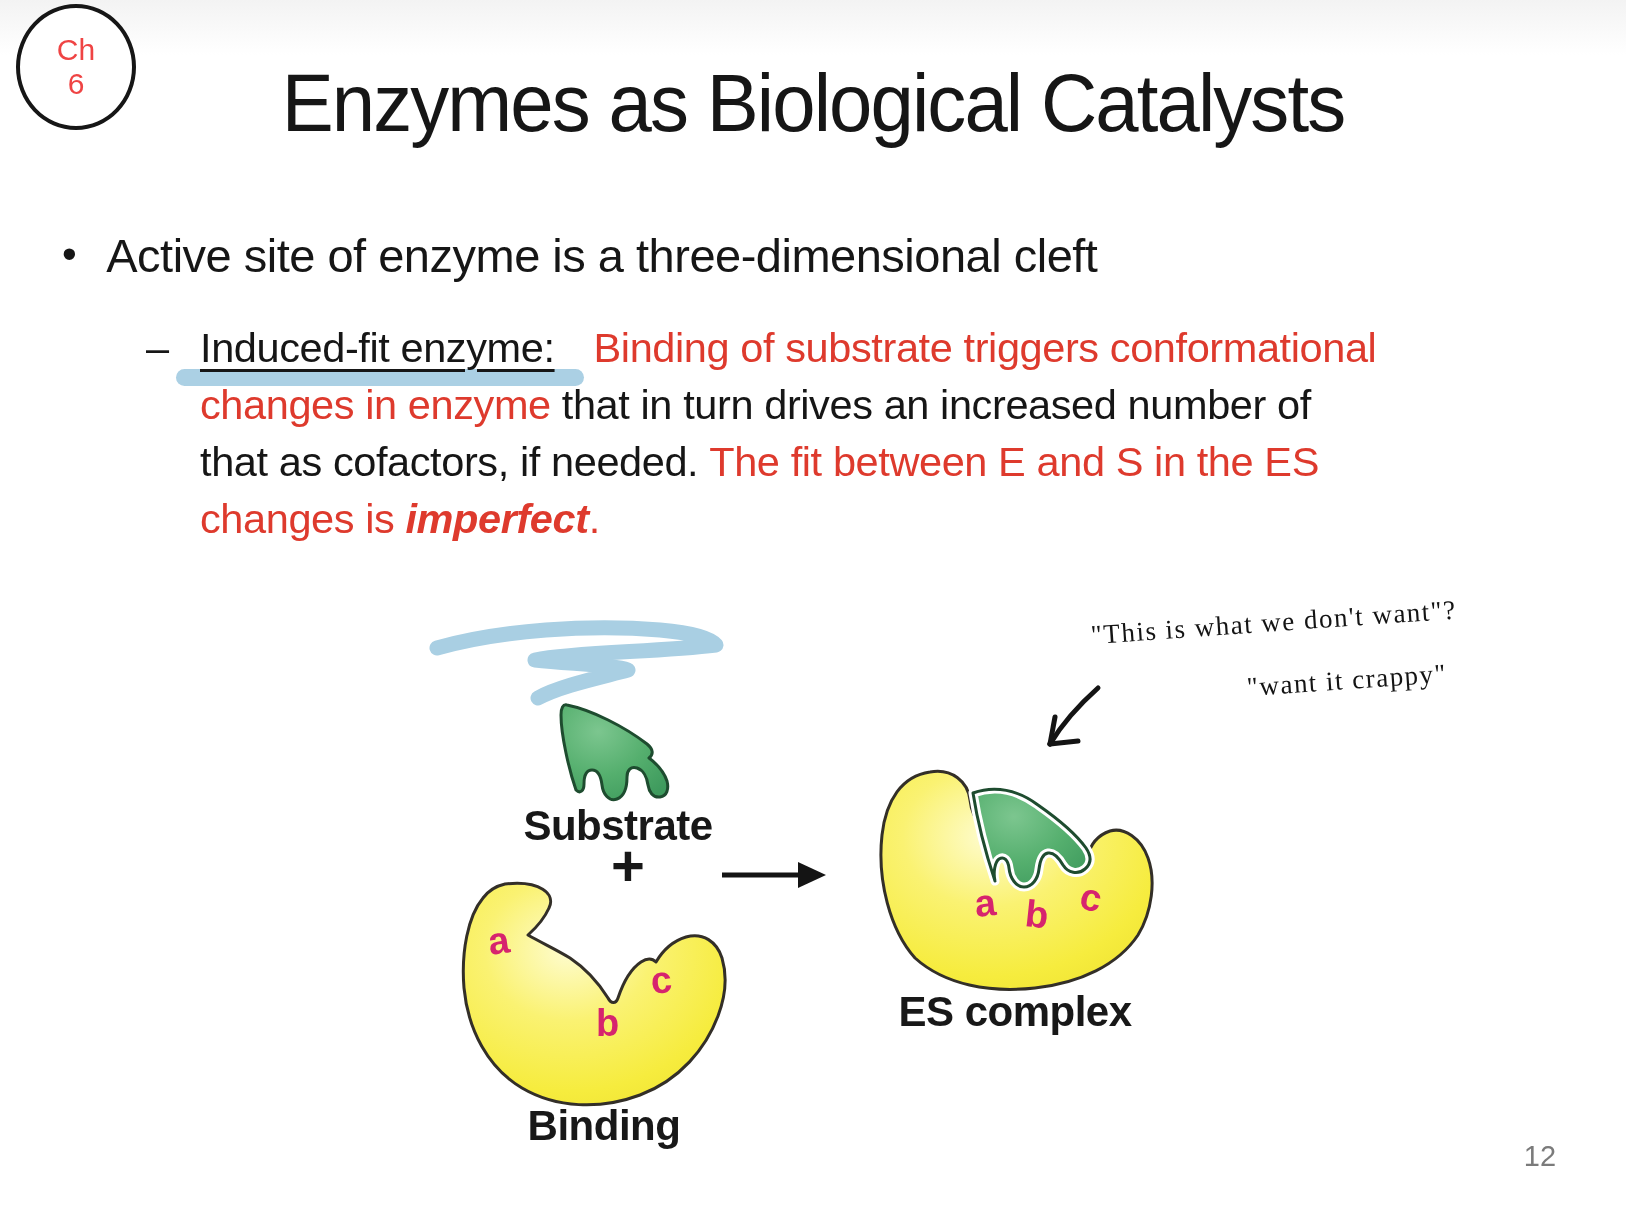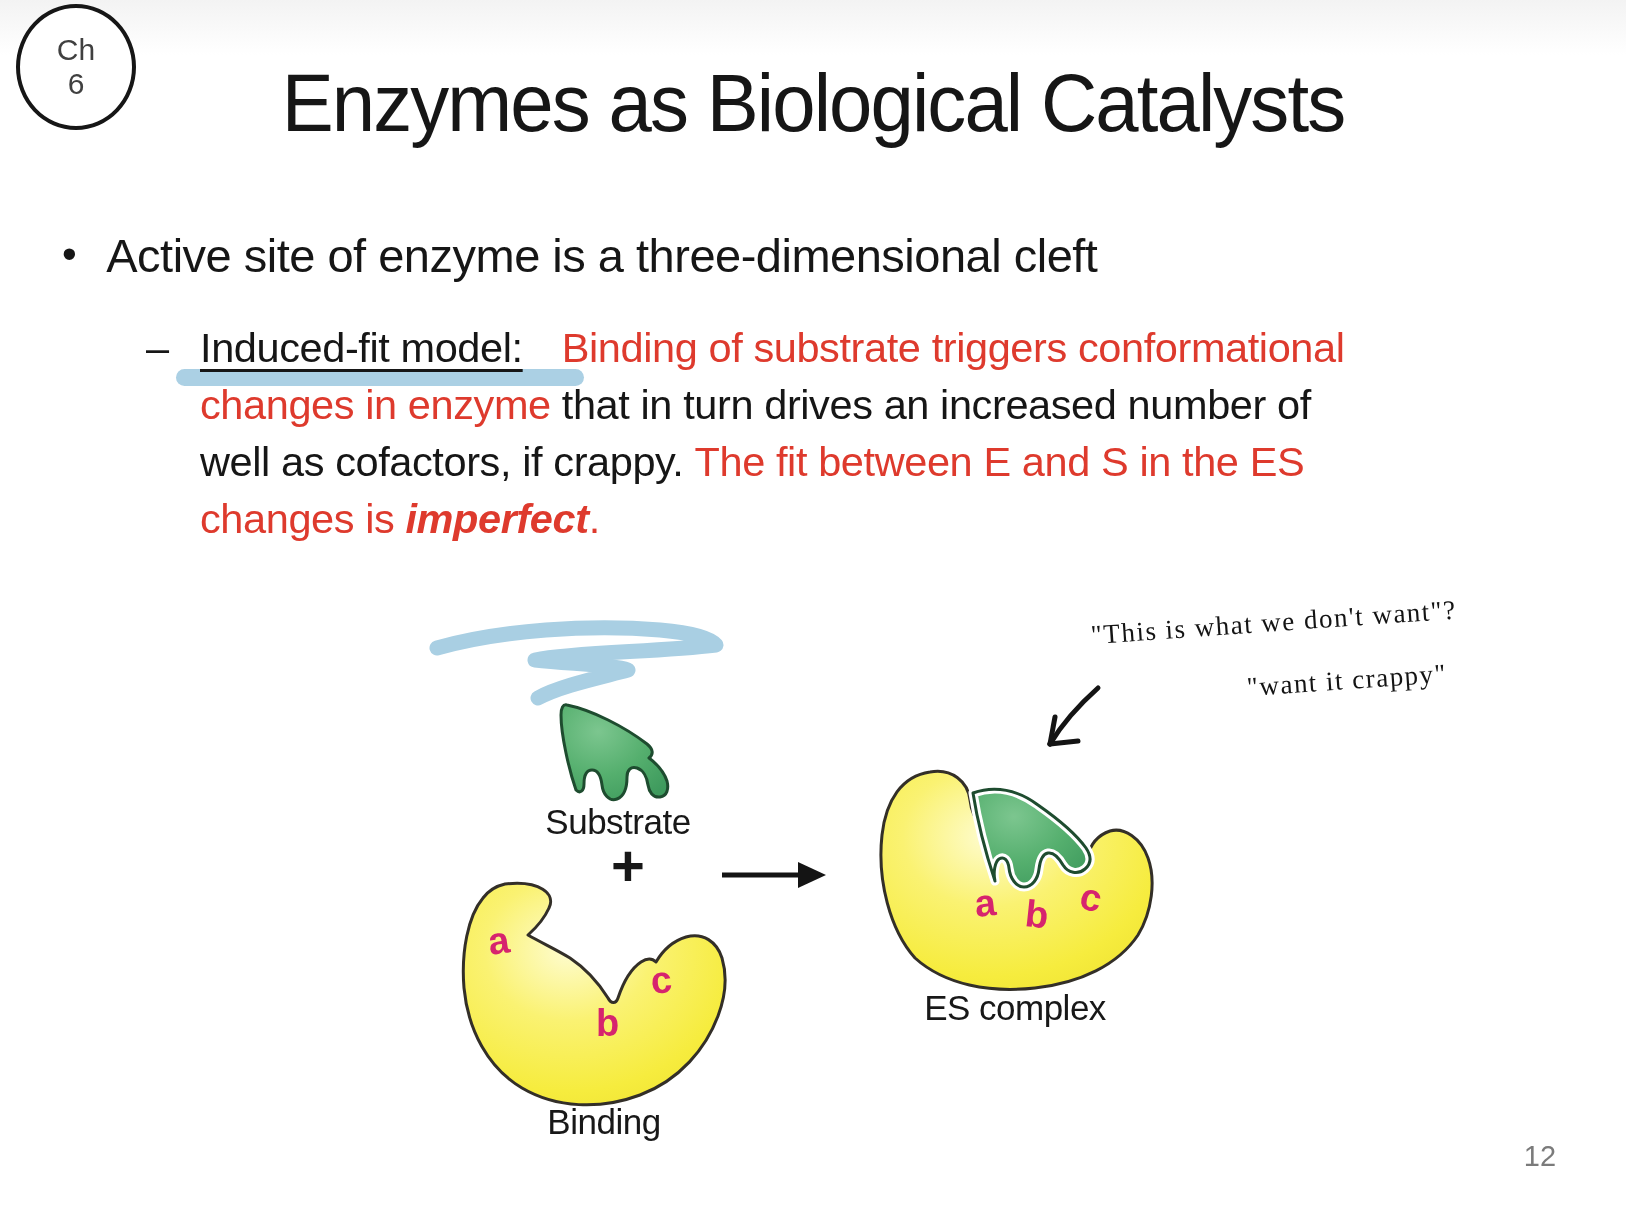"Ch" .badge { color: #404040 -> #ef4444 }
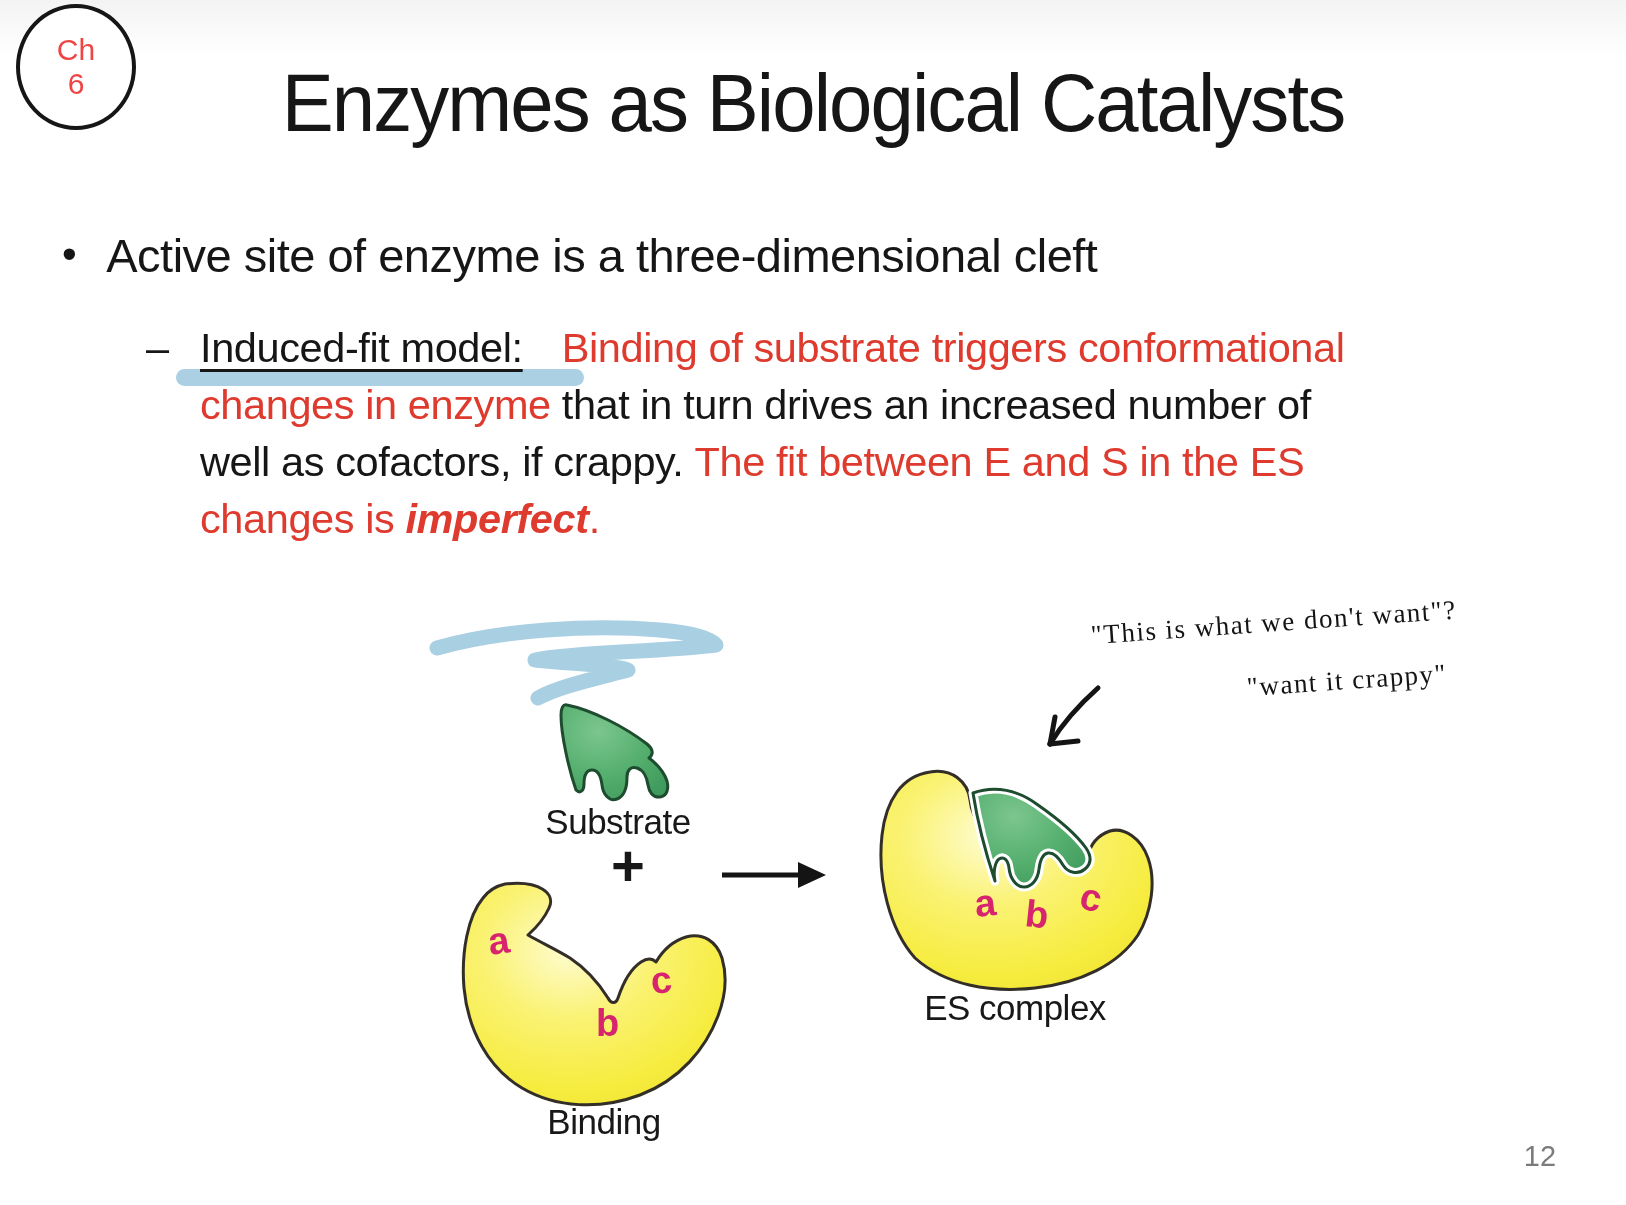"Induced-fit model:" span.u-black { text: model -> enzyme }
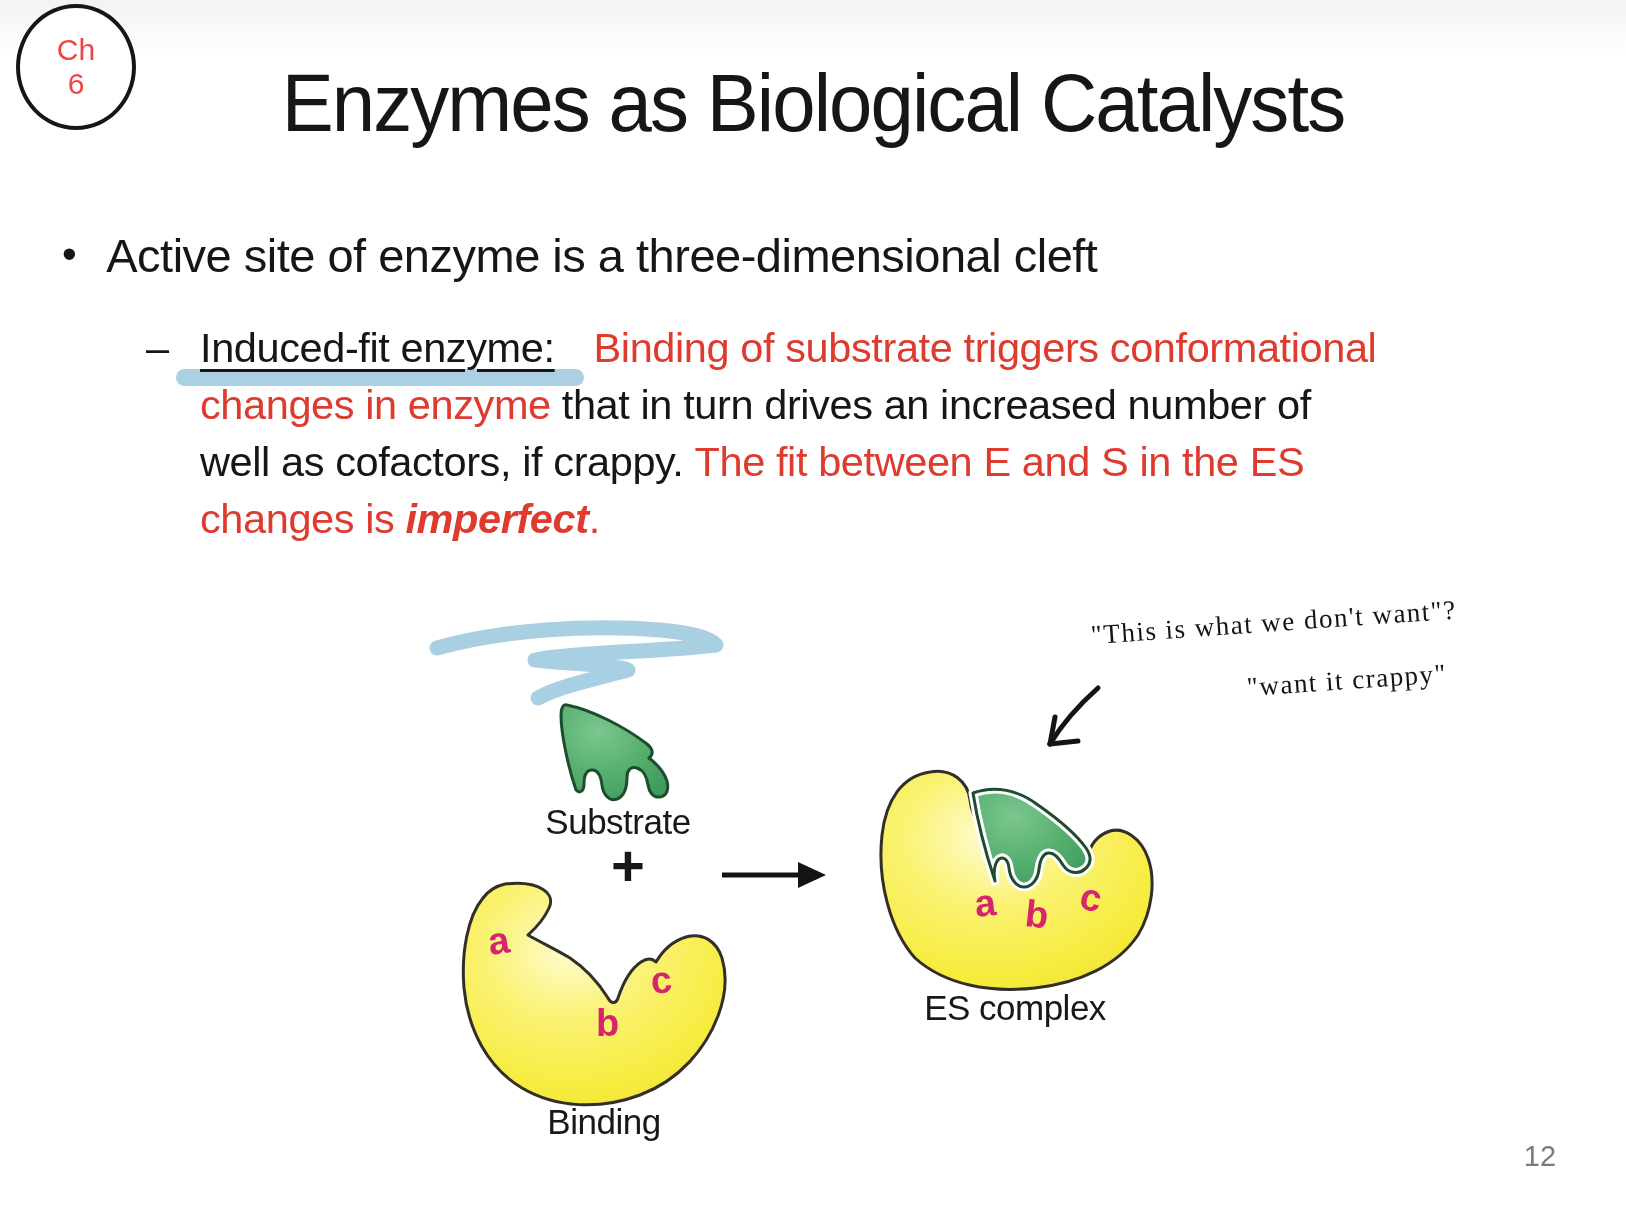"well as cofactors, if crappy." span { text: well as cofactors, if crappy -> that as cofactors, if needed }
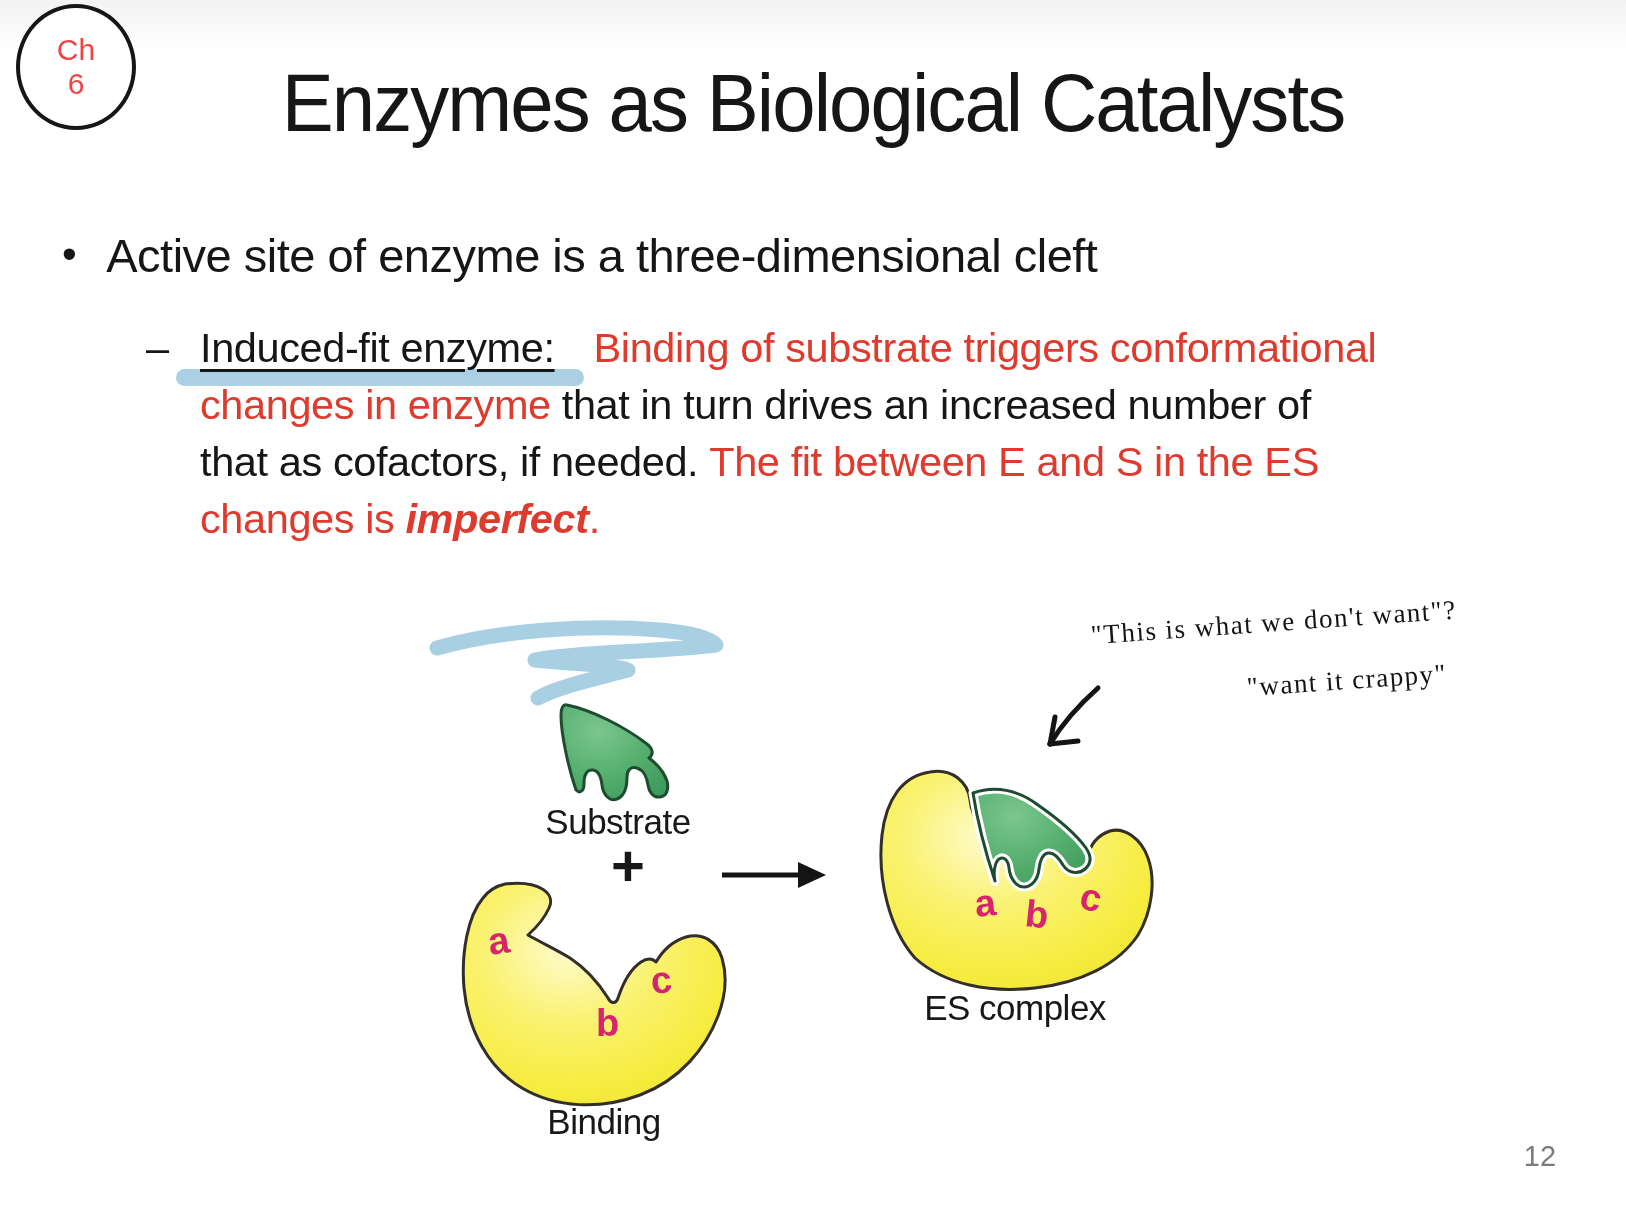"Substrate" .fig-label { font-size: 35px -> 42px; font-weight: normal -> bold }
